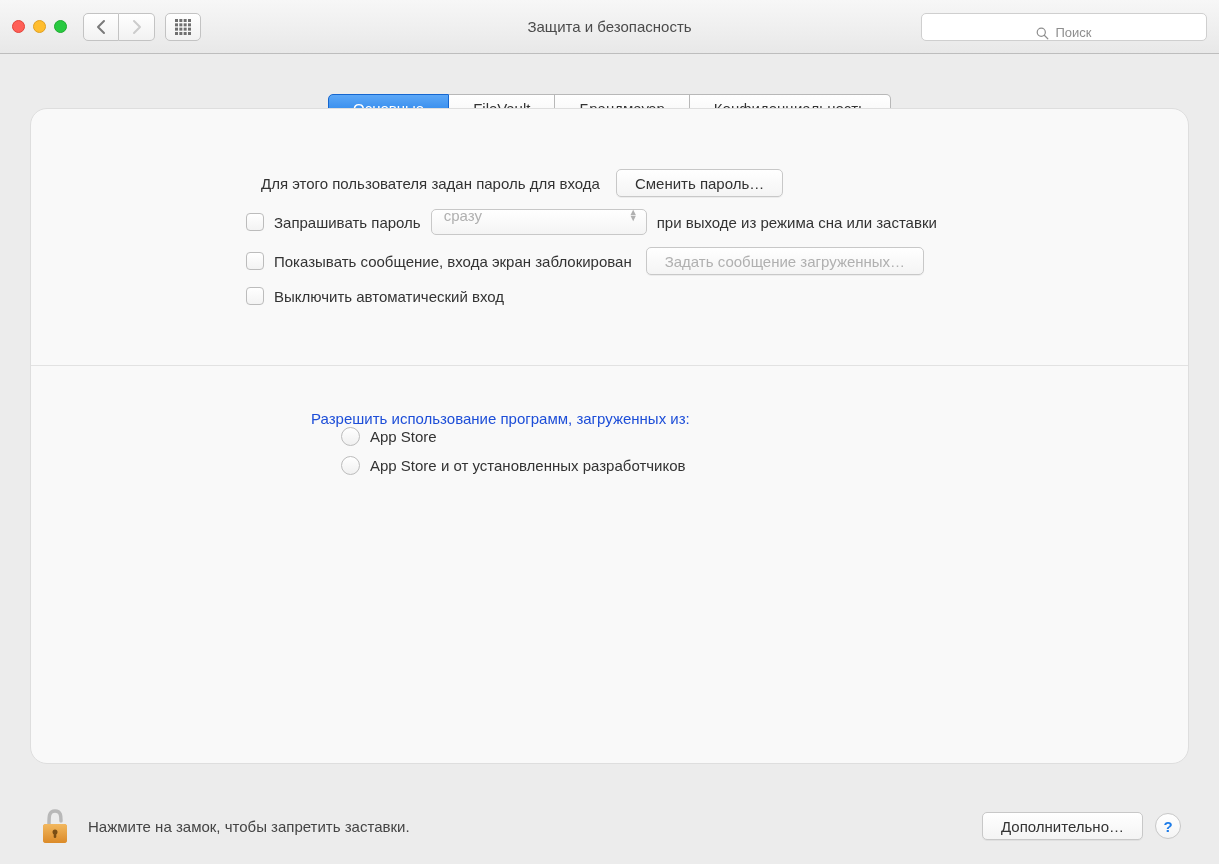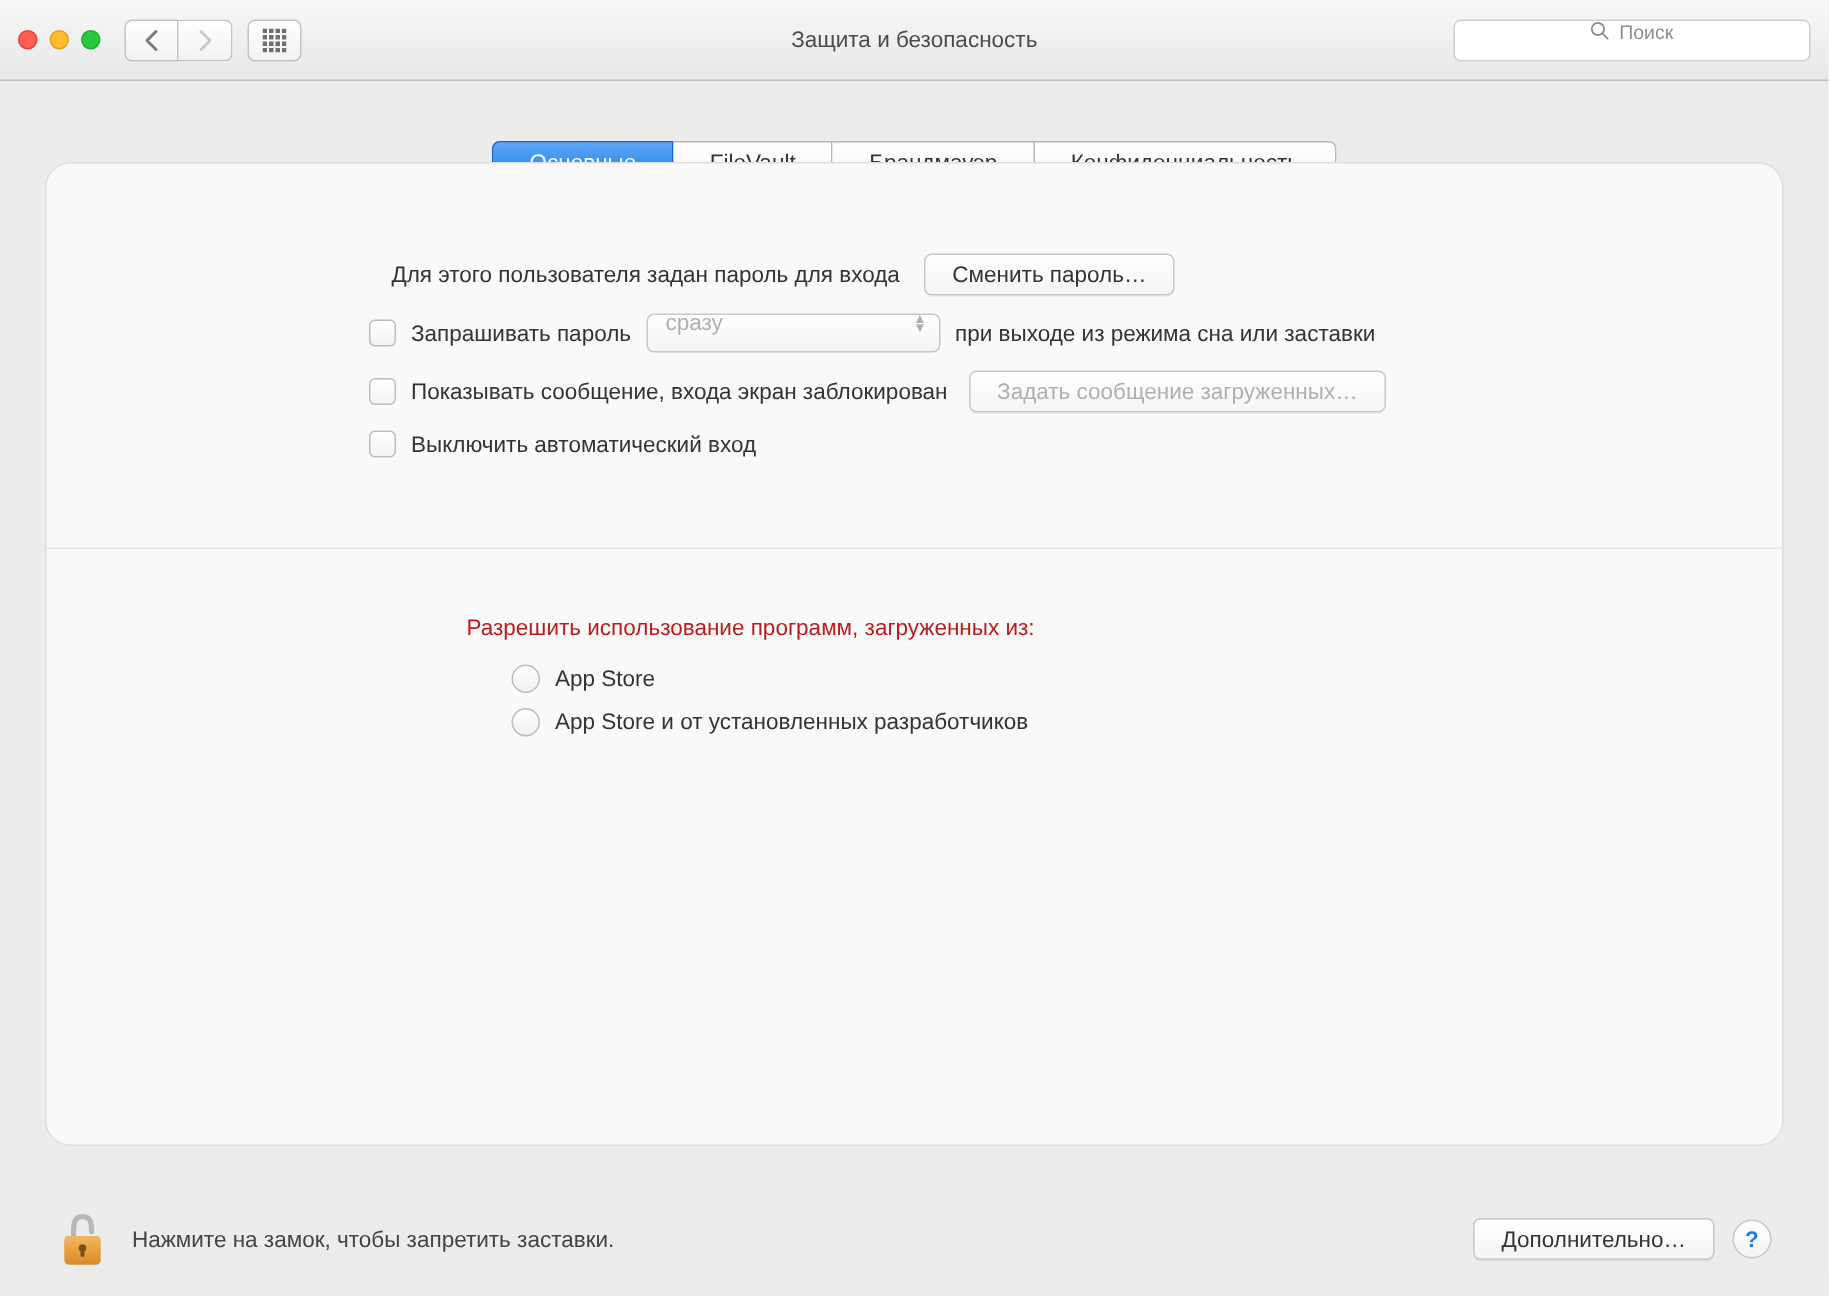"Поиск" .search-box { align-items: flex-start -> flex-end; width: 238px -> 286px }
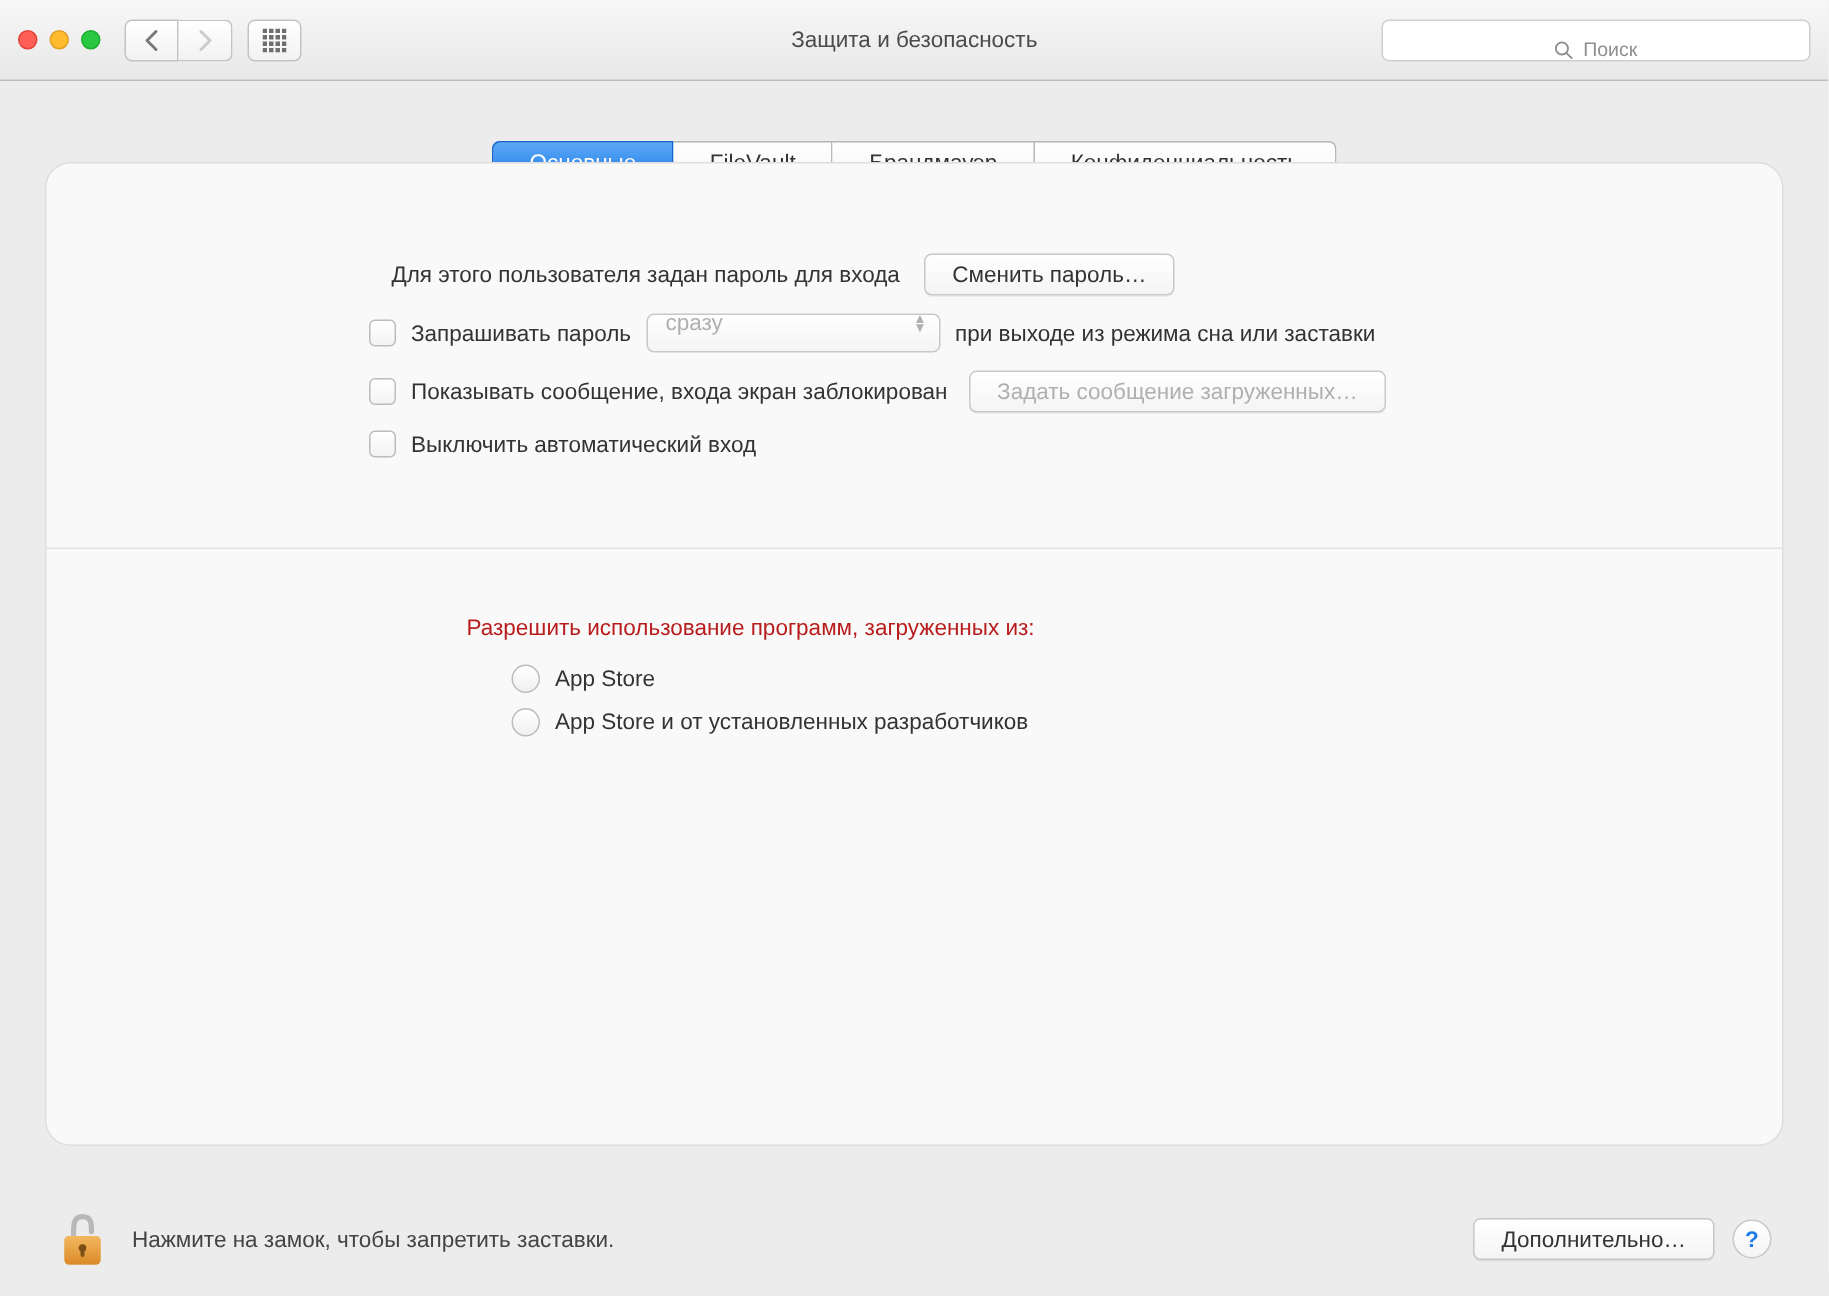"сразу" .select { width: 196px -> 216px }
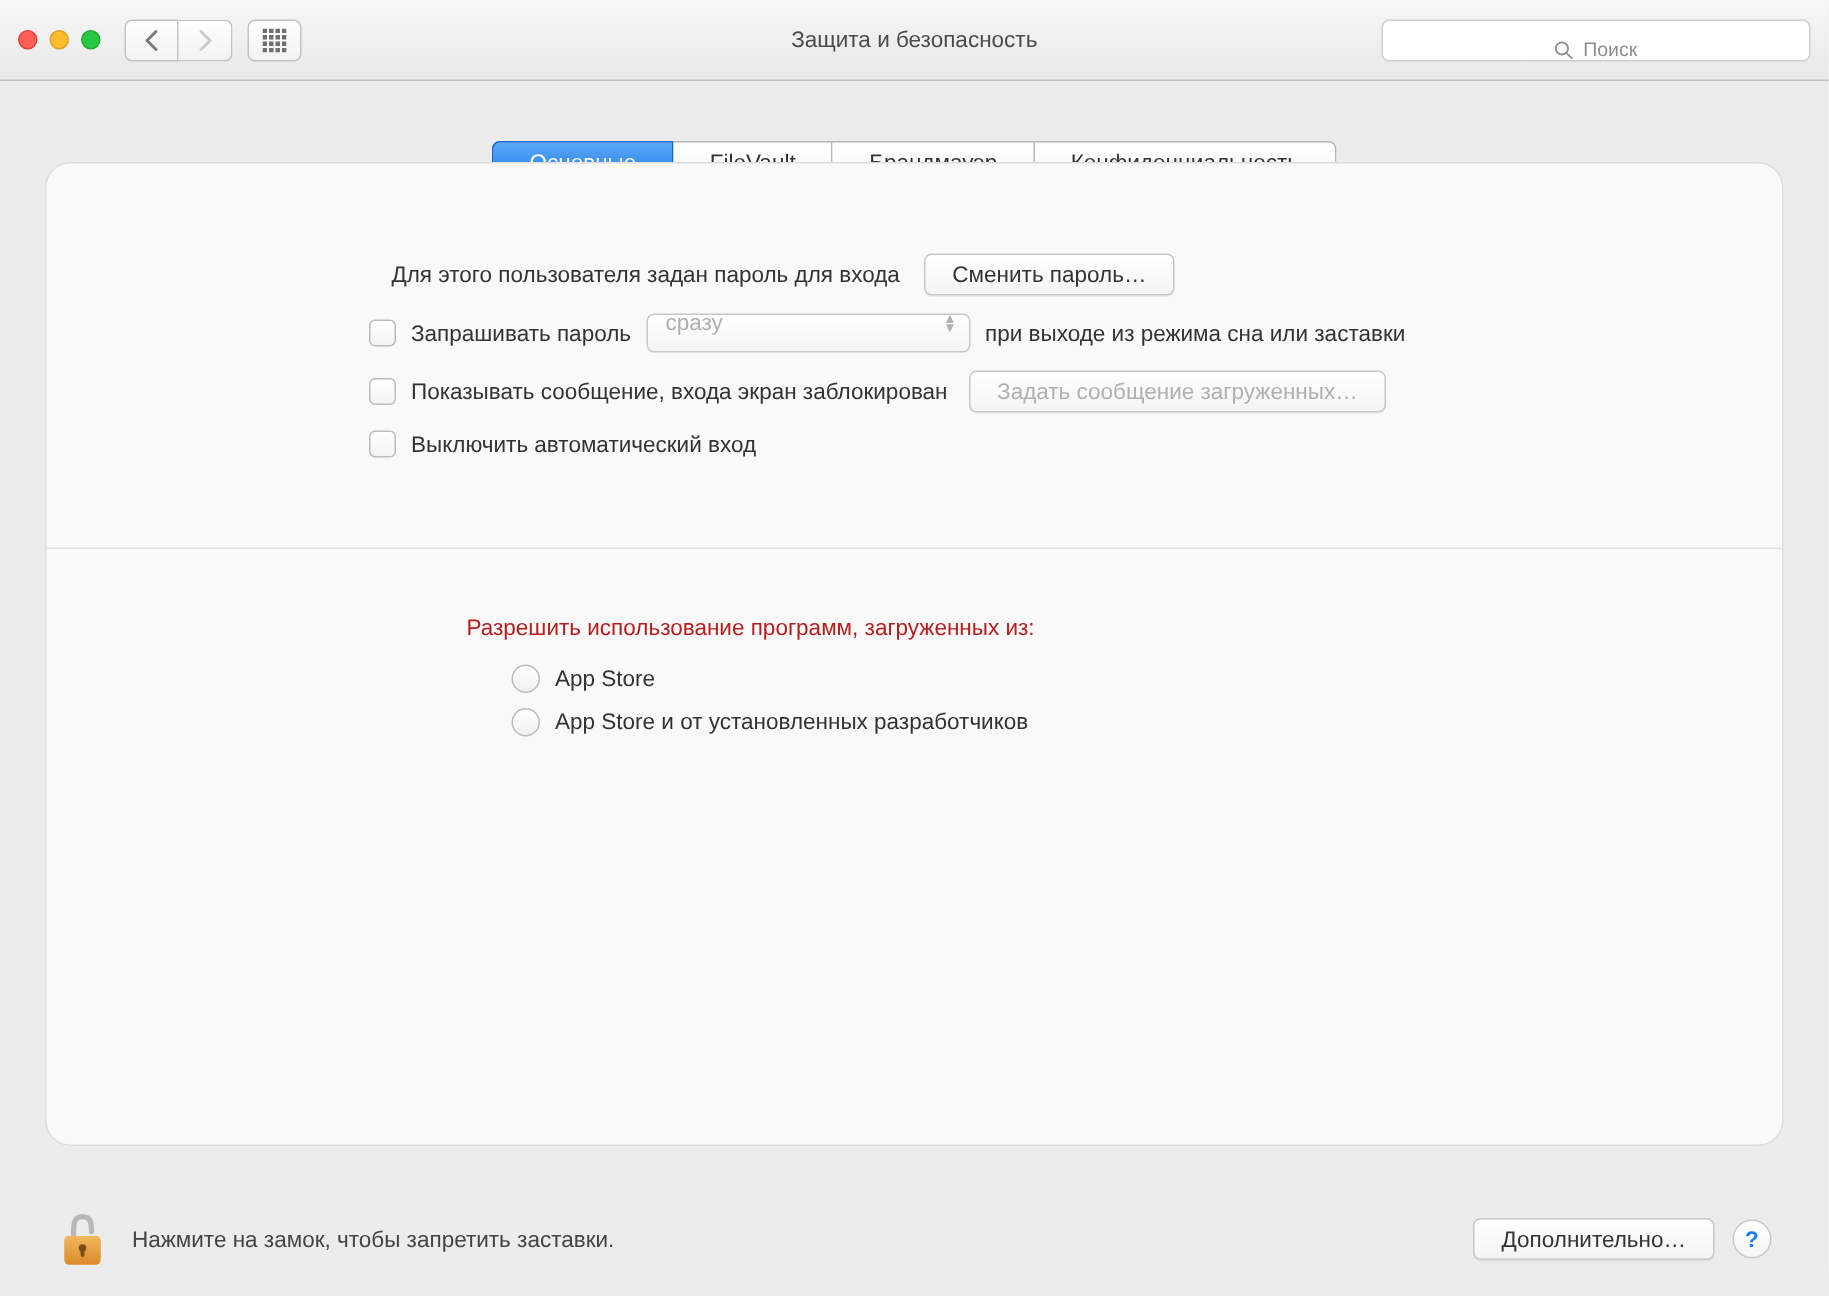"Разрешить использование программ," .section-title { color: #b91c1c -> #1d4ed8; margin-bottom: 16px -> none }
